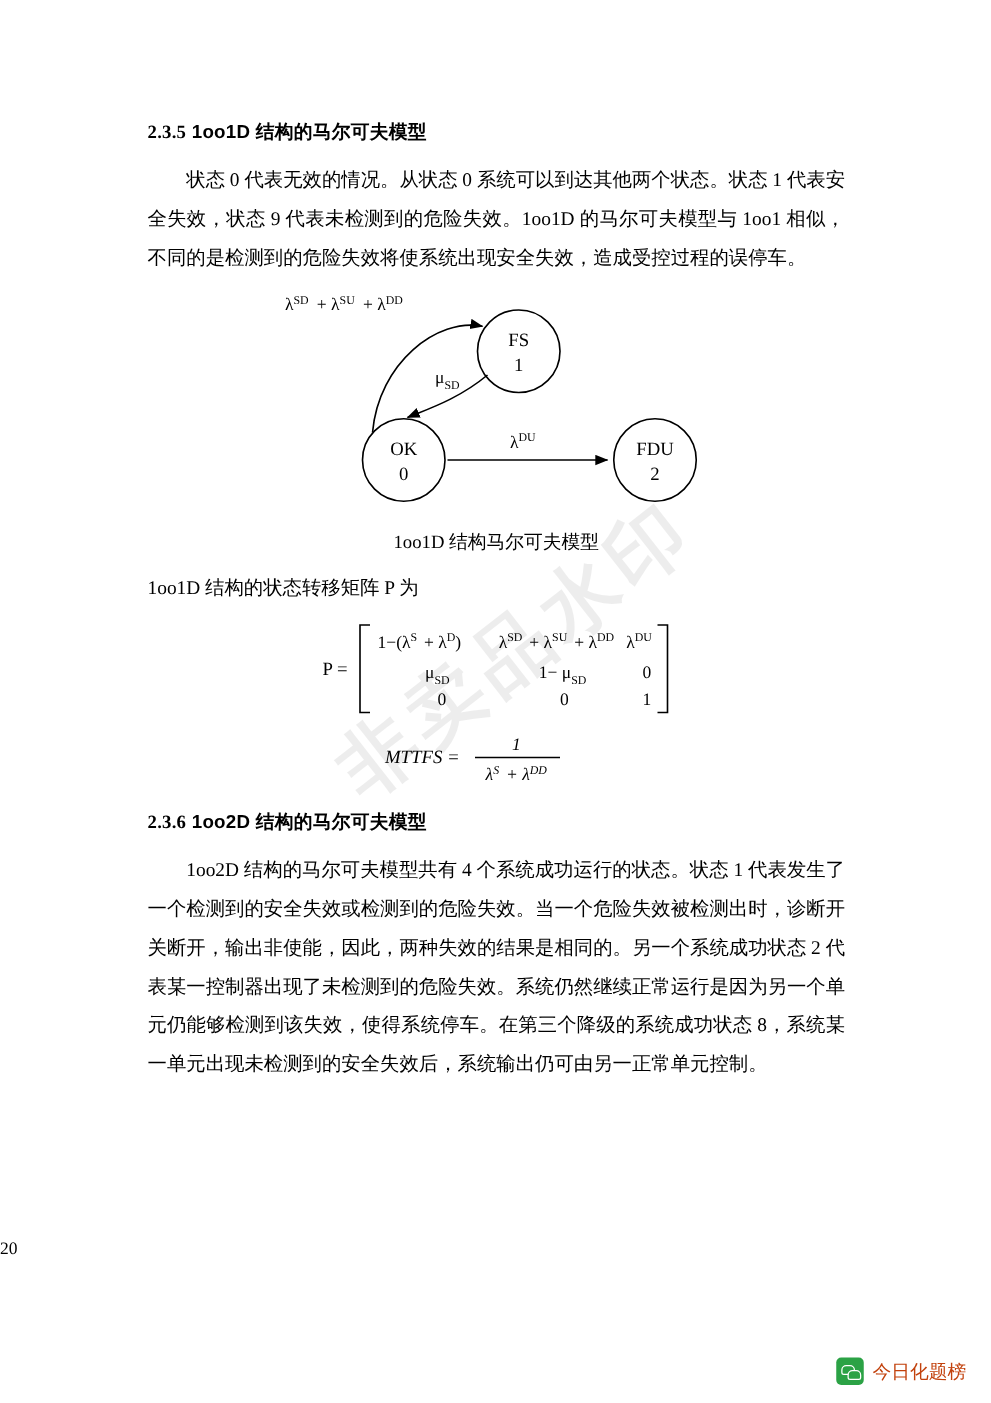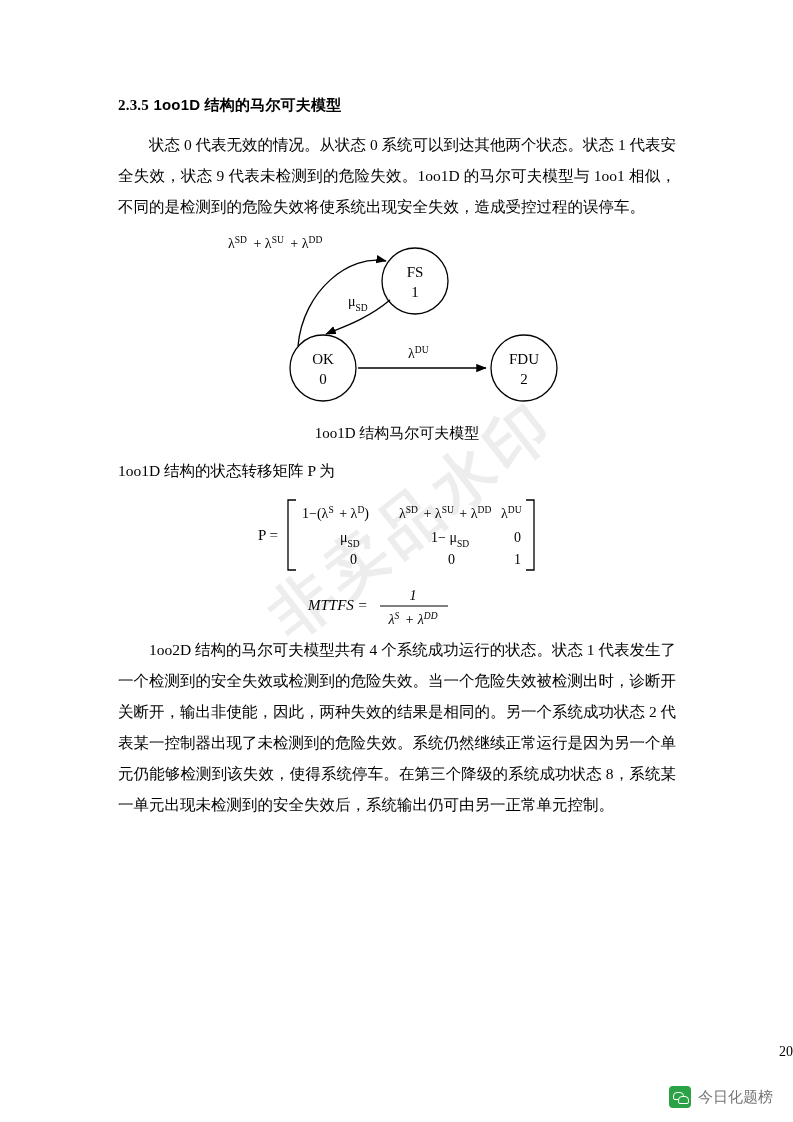"2.3.6 1oo2D 结构的马尔可夫模型" h2.section-title { html: none -> <h2> <span>2.3.6</span> <span>1oo2D 结构的马尔可夫模型</span> </h2> }
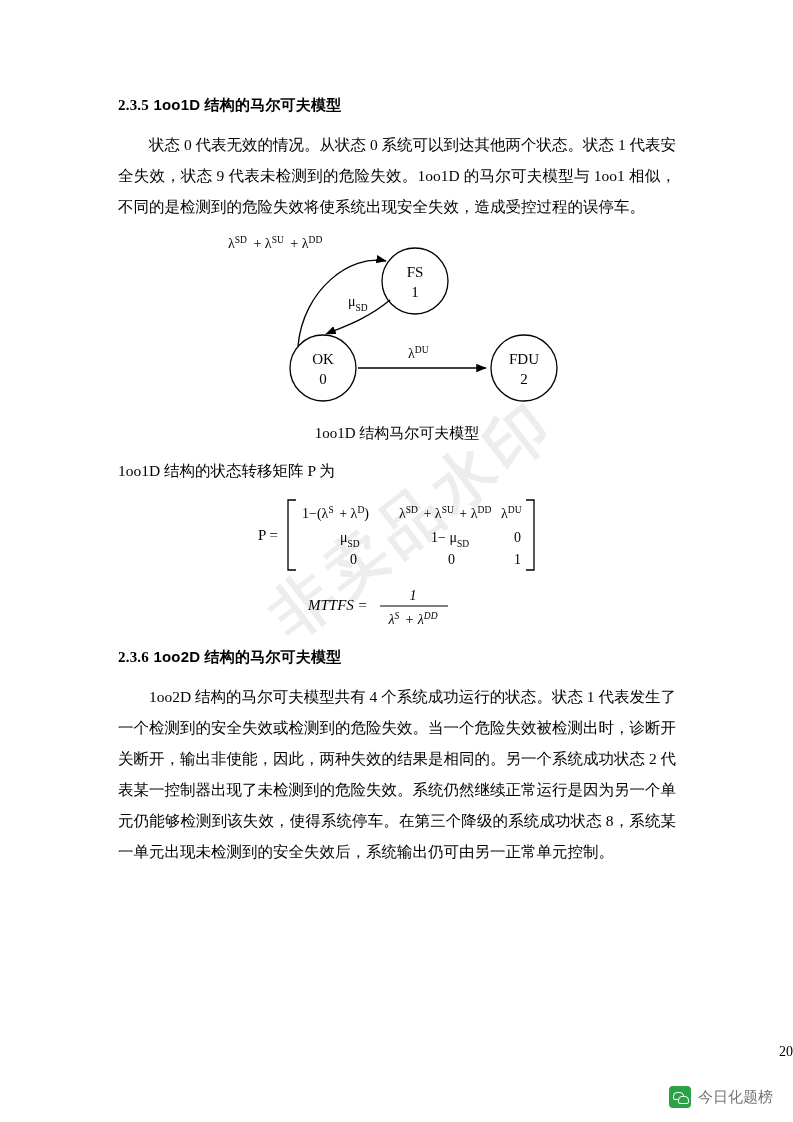"20" .page-number { text-align: right -> left; top: 1044px -> 992px }
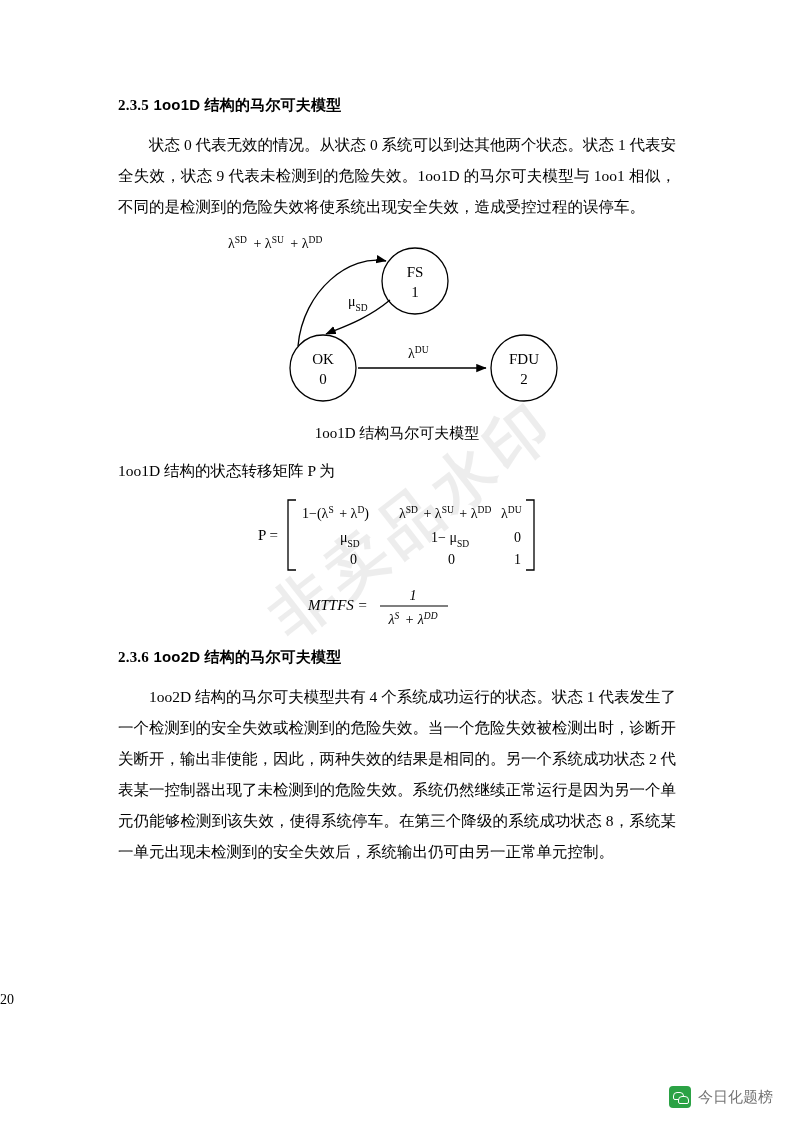"今日化题榜" .badge-text { color: #737373 -> #c2410c }
